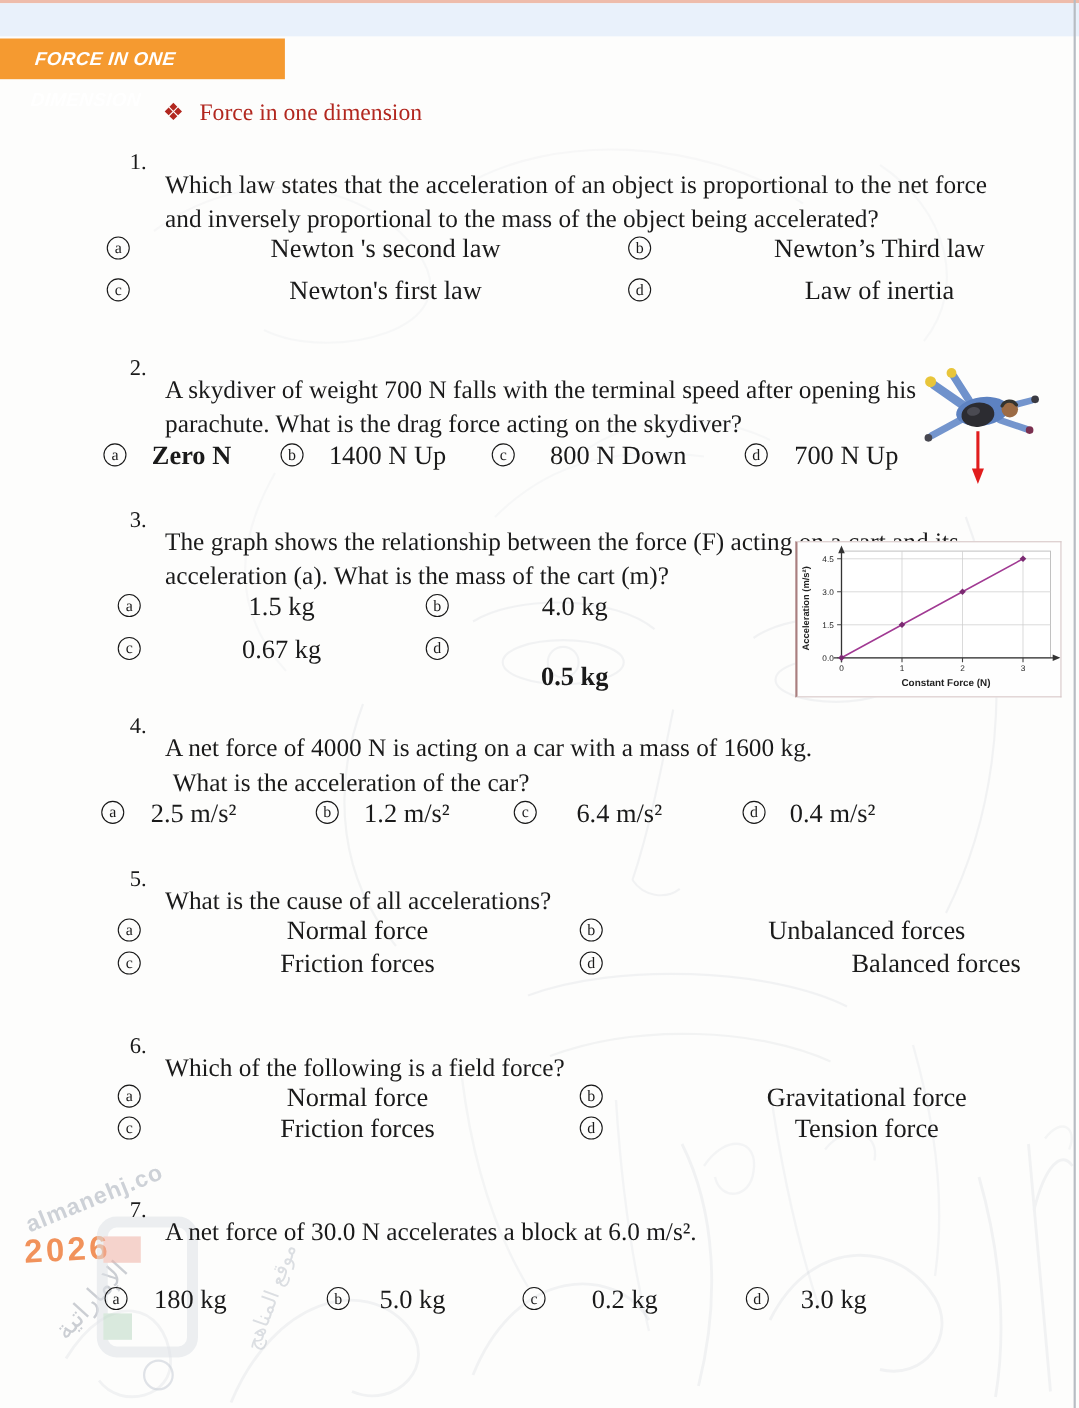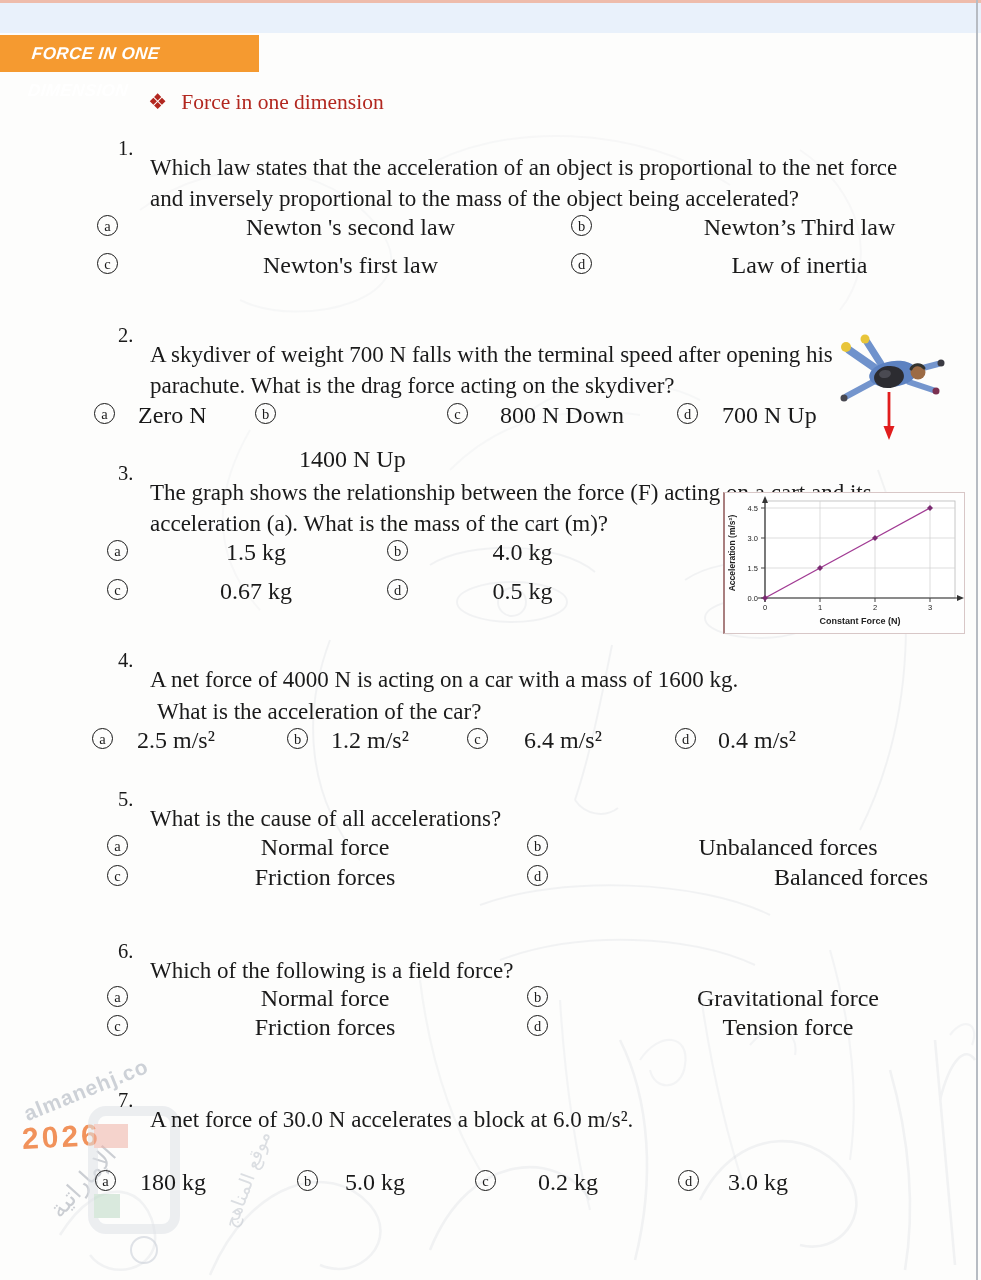"Zero N" div.opt-text { font-weight: none -> bold }
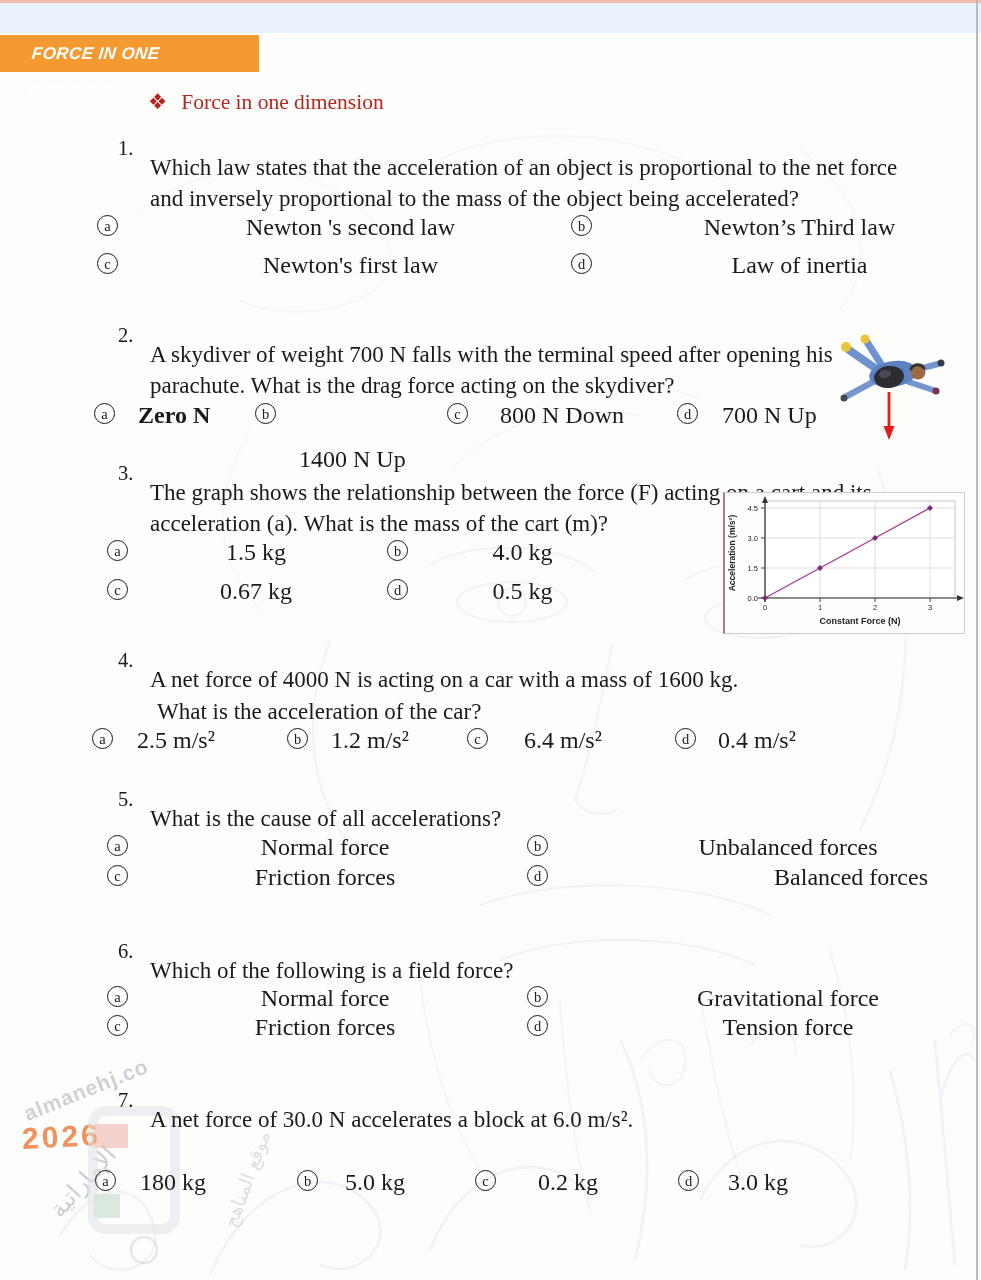"1400 N Up" div.opt-text { margin-top: 44px -> none }
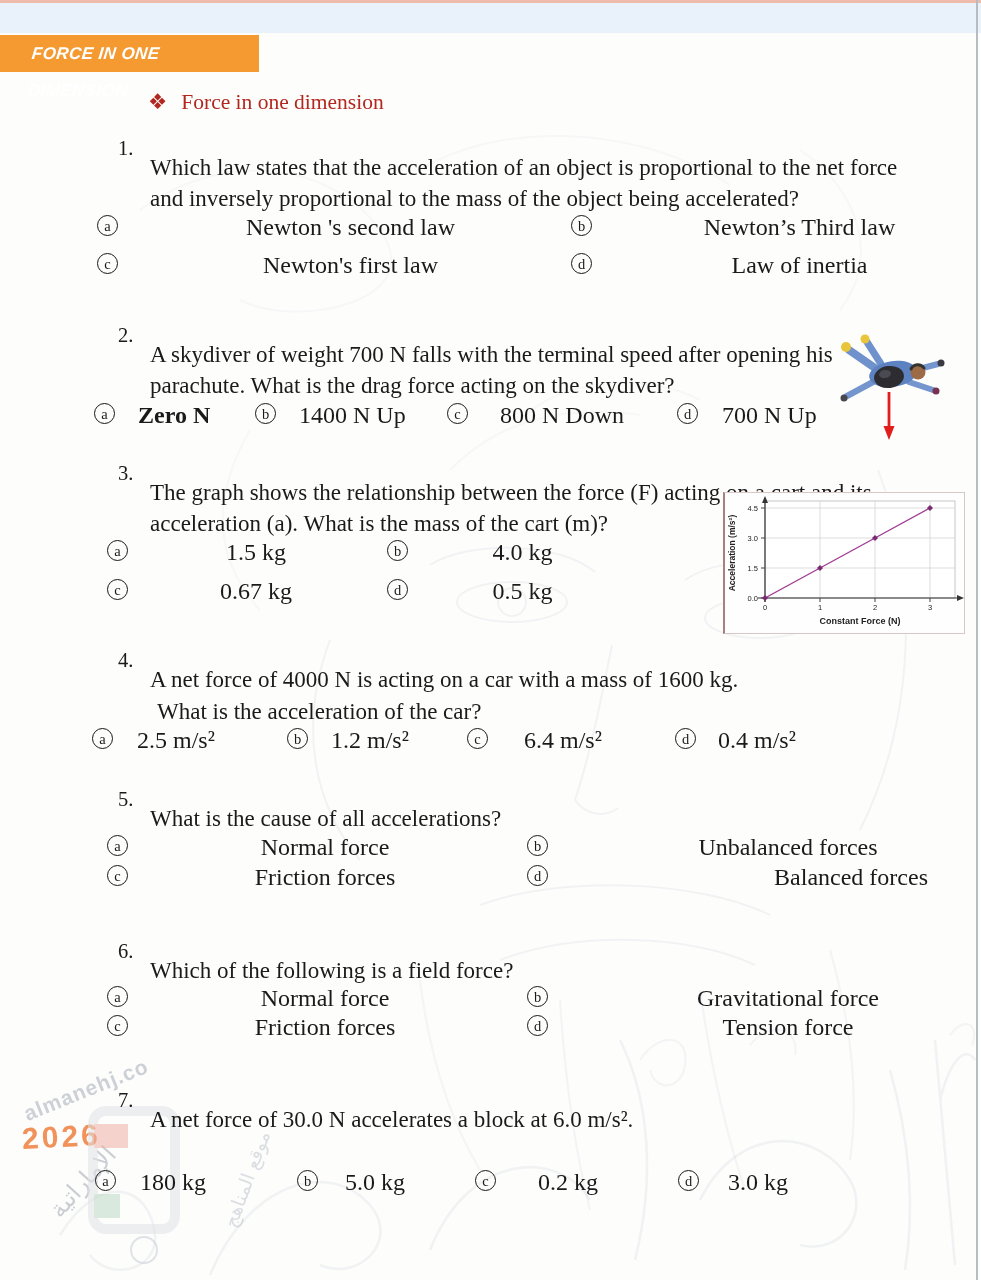"0.5 kg" div.opt-text { font-weight: none -> bold; top: 578px -> 603px }
